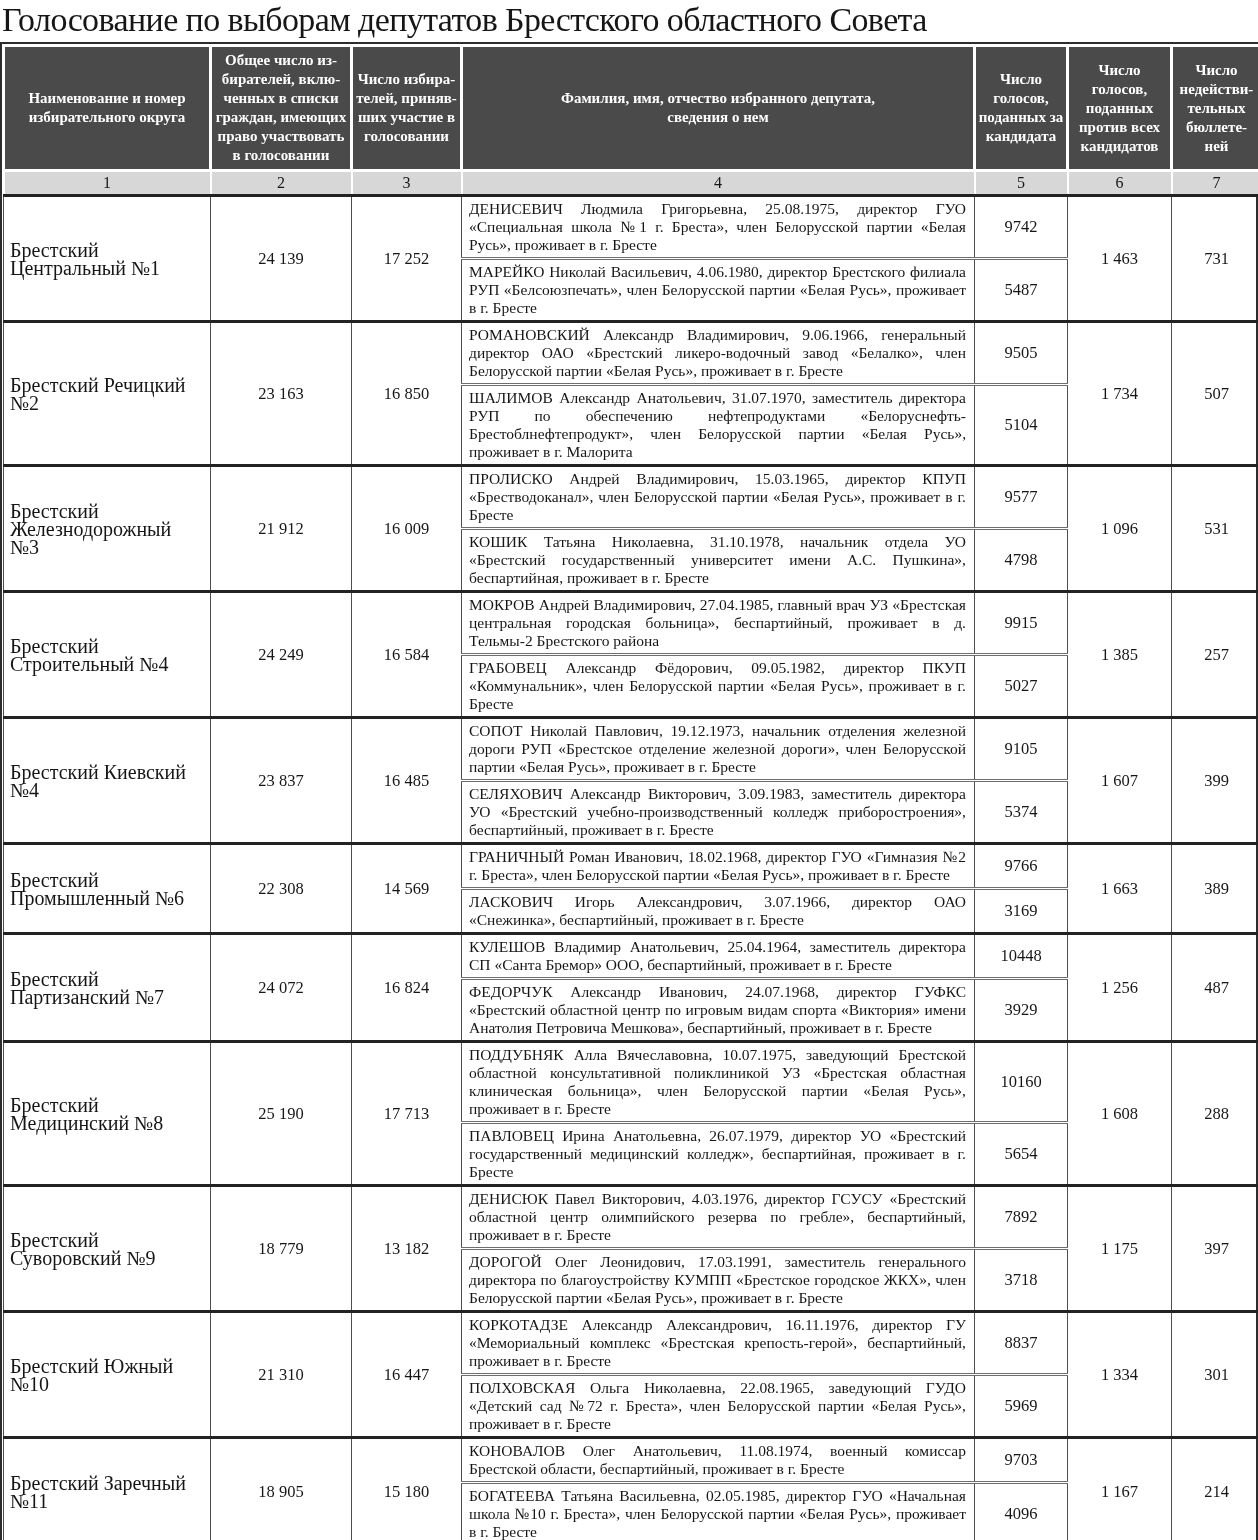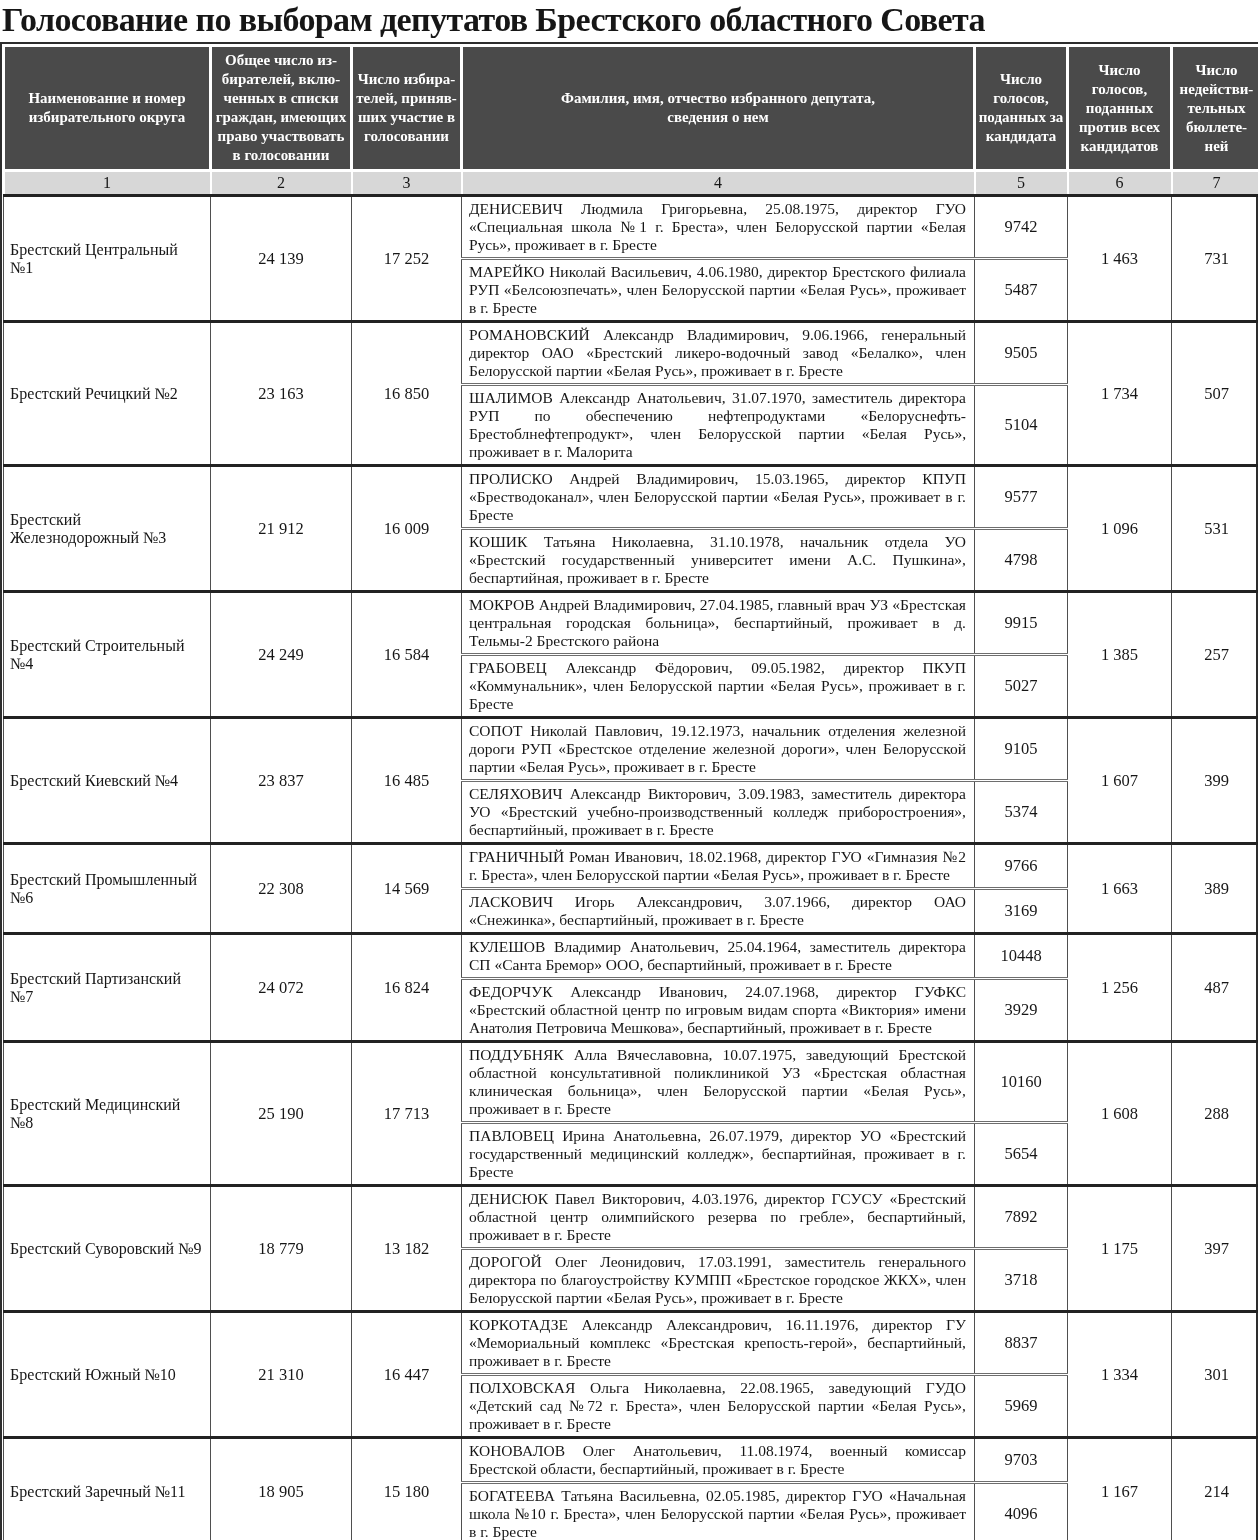"Голосование по выборам депутатов" h1.doc-title { font-weight: bold -> normal }
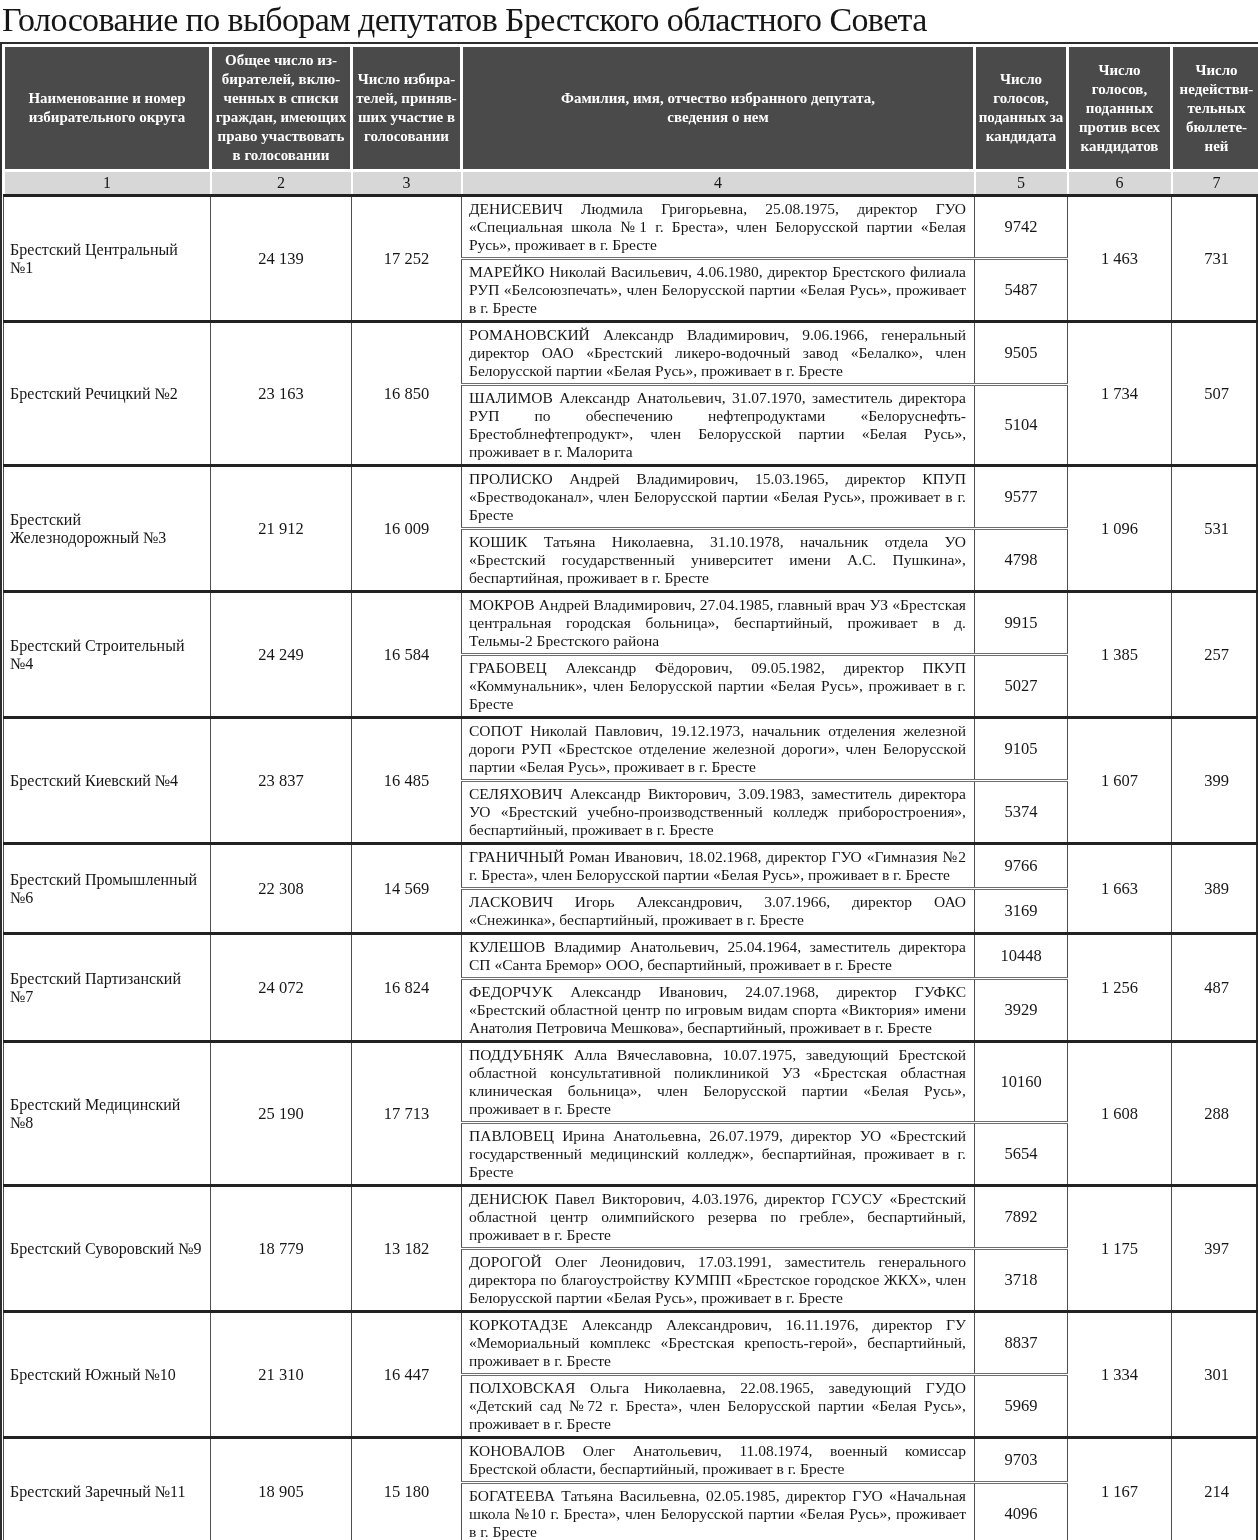"Брестский Центральный №1" td.c1 { font-size: 16px -> 20px }
